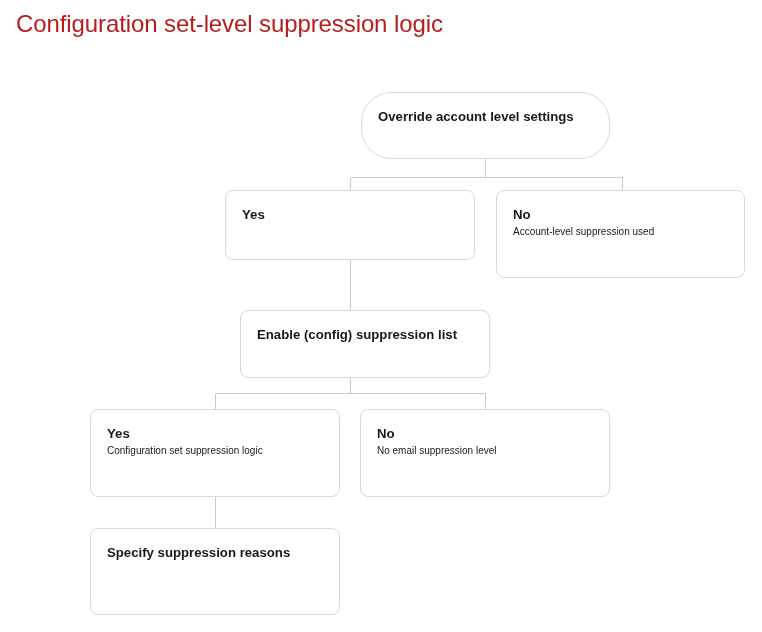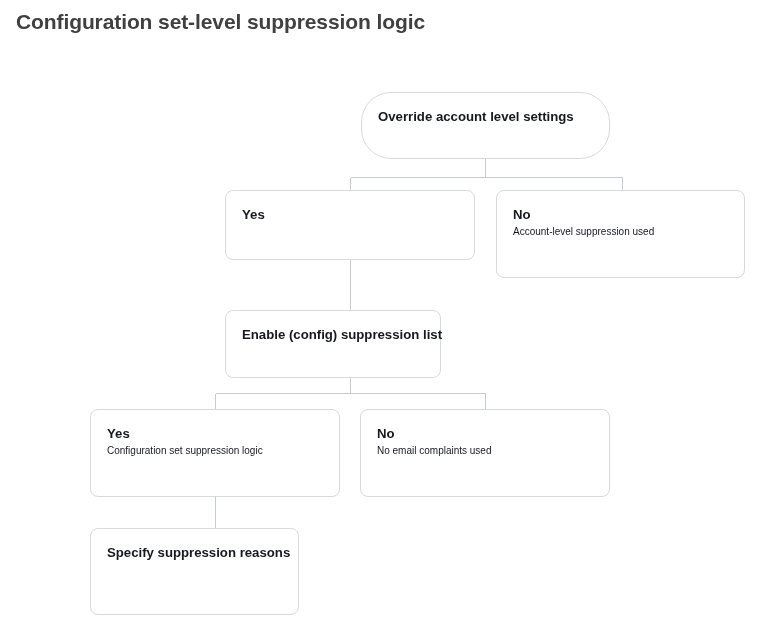"Configuration set-level suppression" #page-title { color: #404040 -> #b91c1c; font-size: 21px -> 24px; font-weight: bold -> normal }
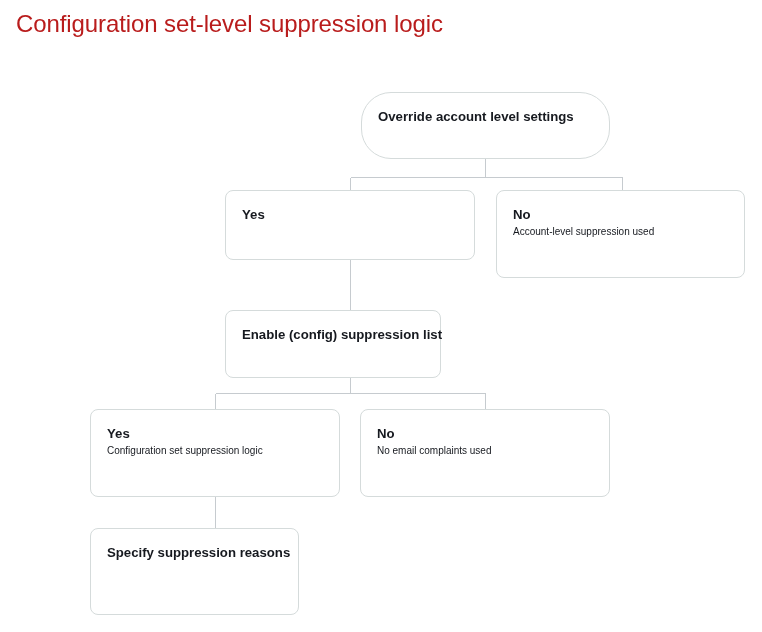"Enable (config) suppression list" div.node-box { left: 225px -> 240px; width: 216px -> 250px }
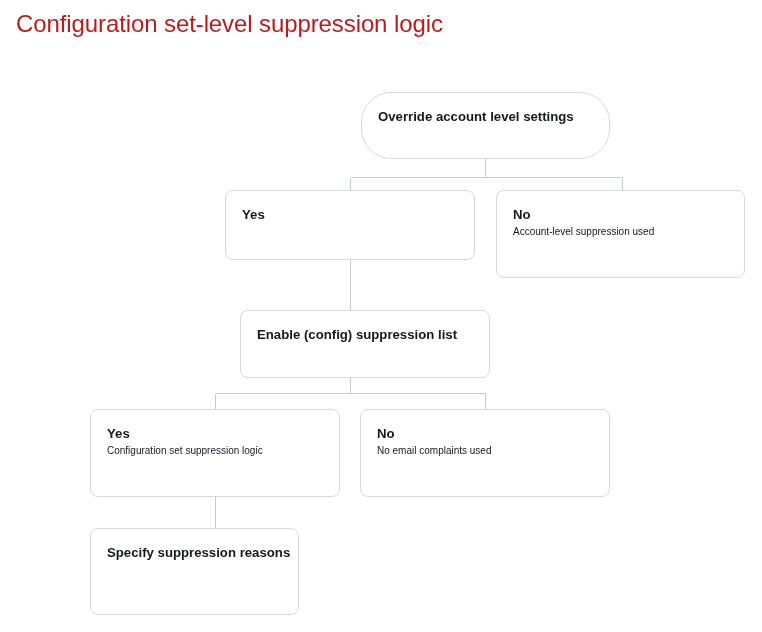"No email complaints used" div.node-subtitle { text: complaints used -> suppression level }
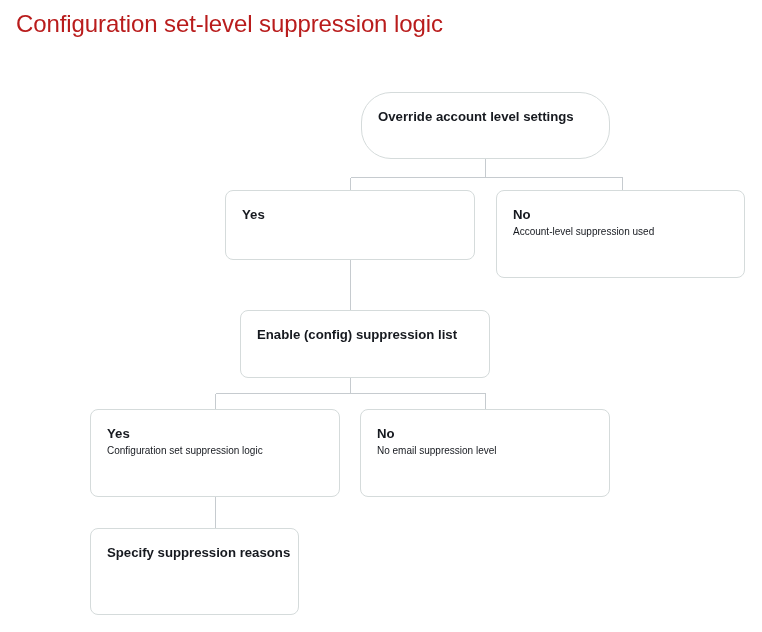"Specify suppression reasons" div.node-box { width: 209px -> 250px }
